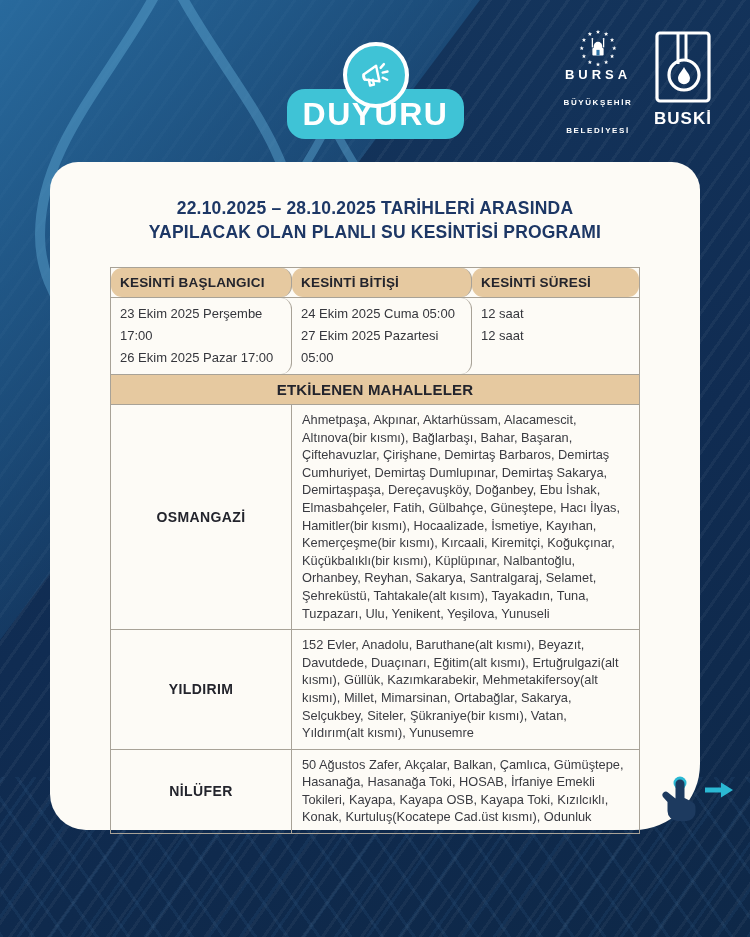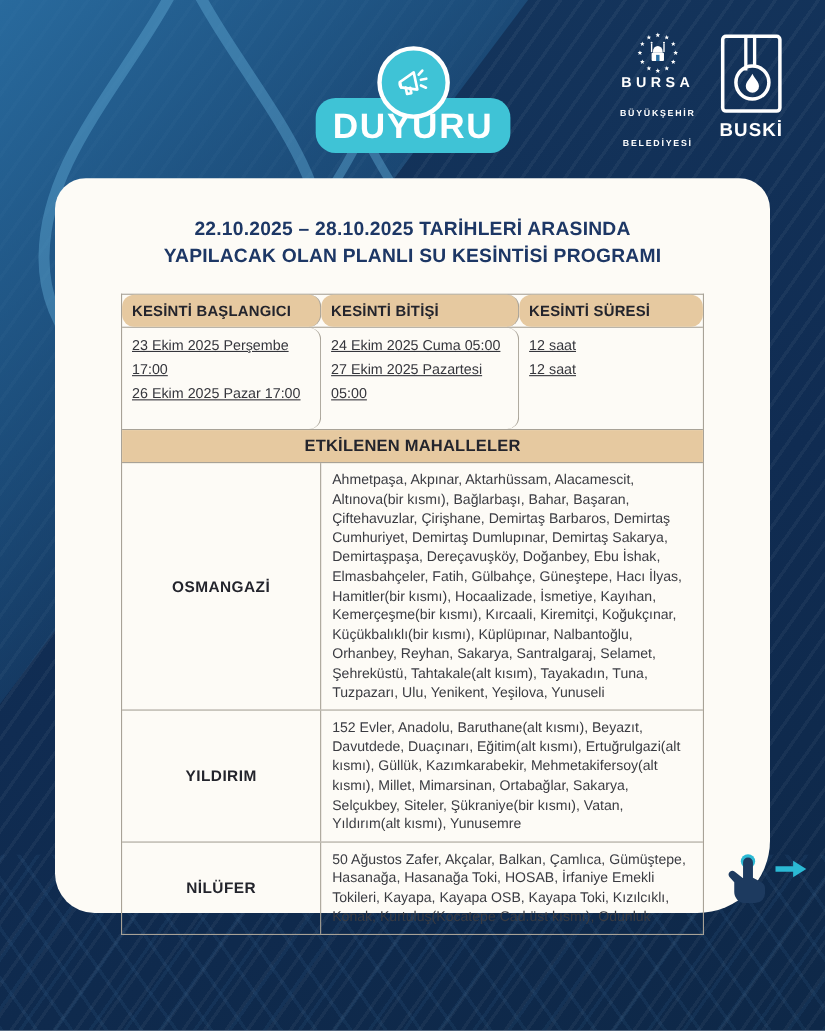"23 Ekim 2025 Perşembe 17:00" .dates > div { padding-bottom: 21px -> 5px; text-decoration: underline -> none }
